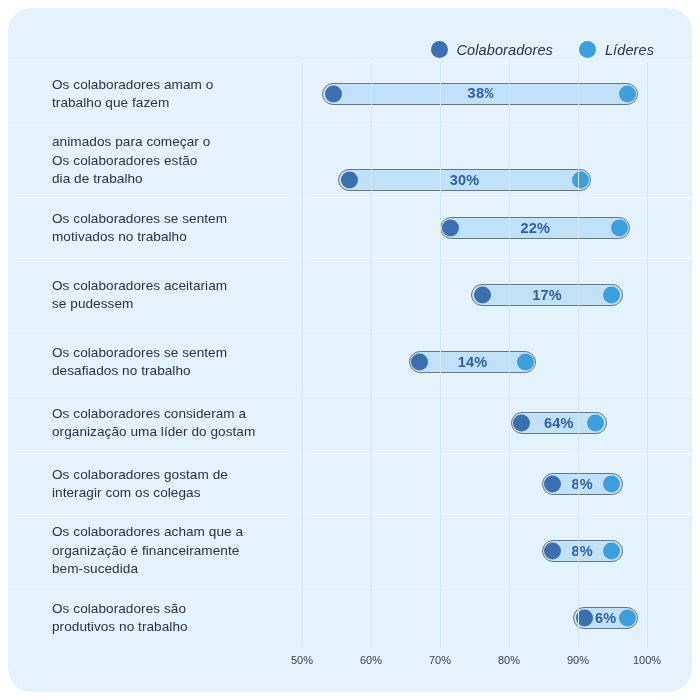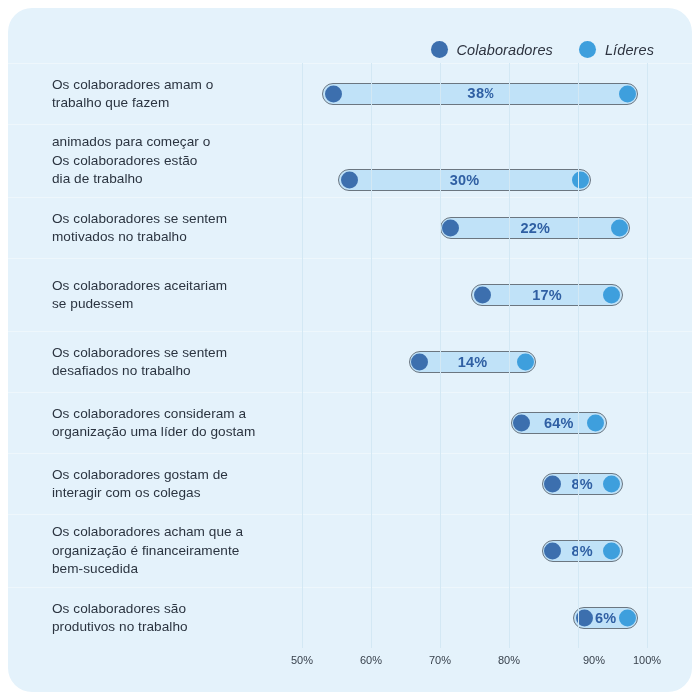"90%" div.tick { margin-left: 16px -> none }
